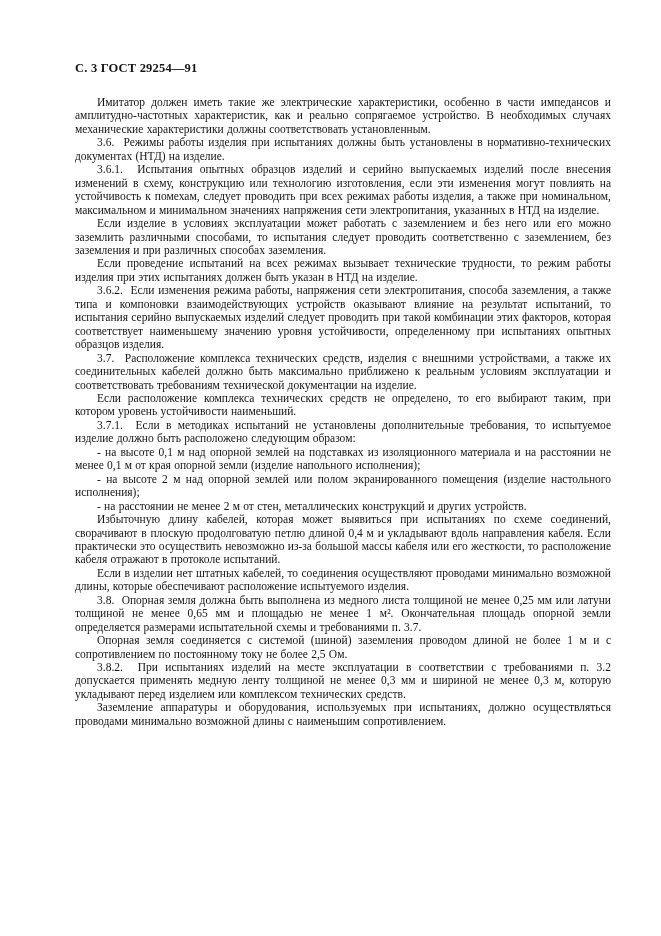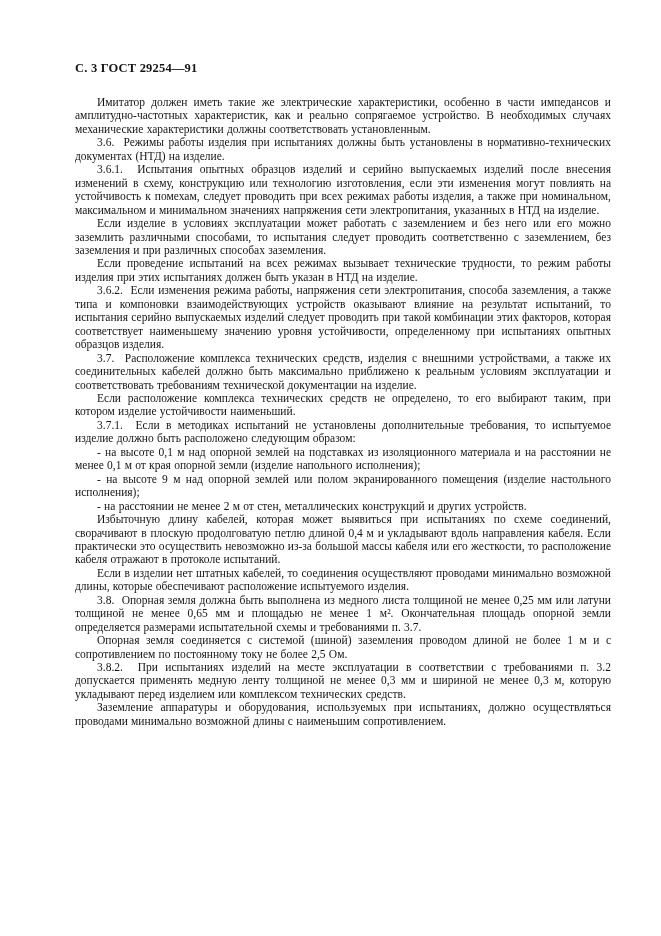"Если расположение комплекса технических" p { text: изделие -> уровень }
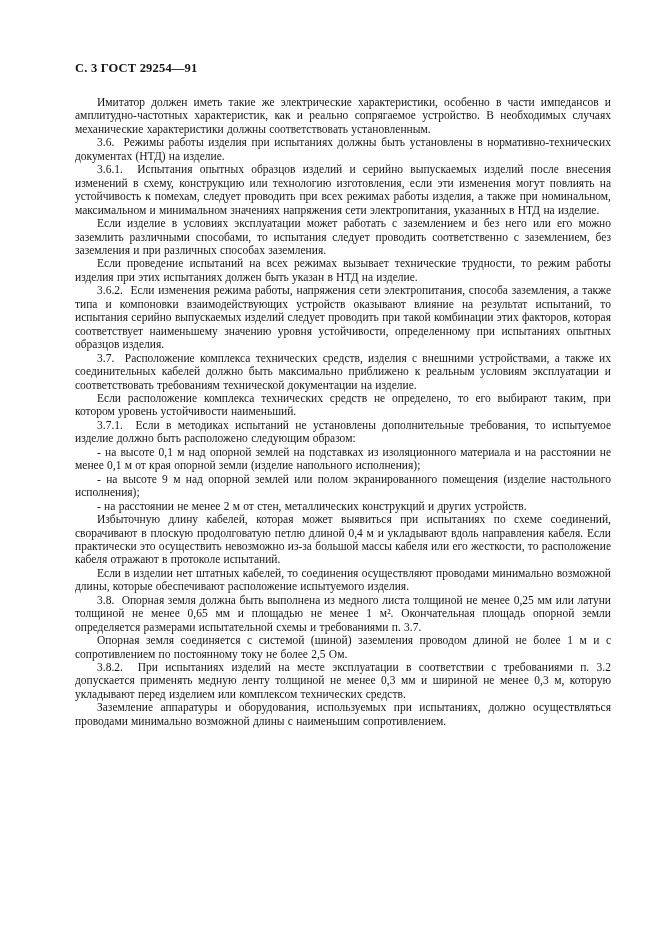"- на высоте 9 м" p { text: 9 -> 2 }
